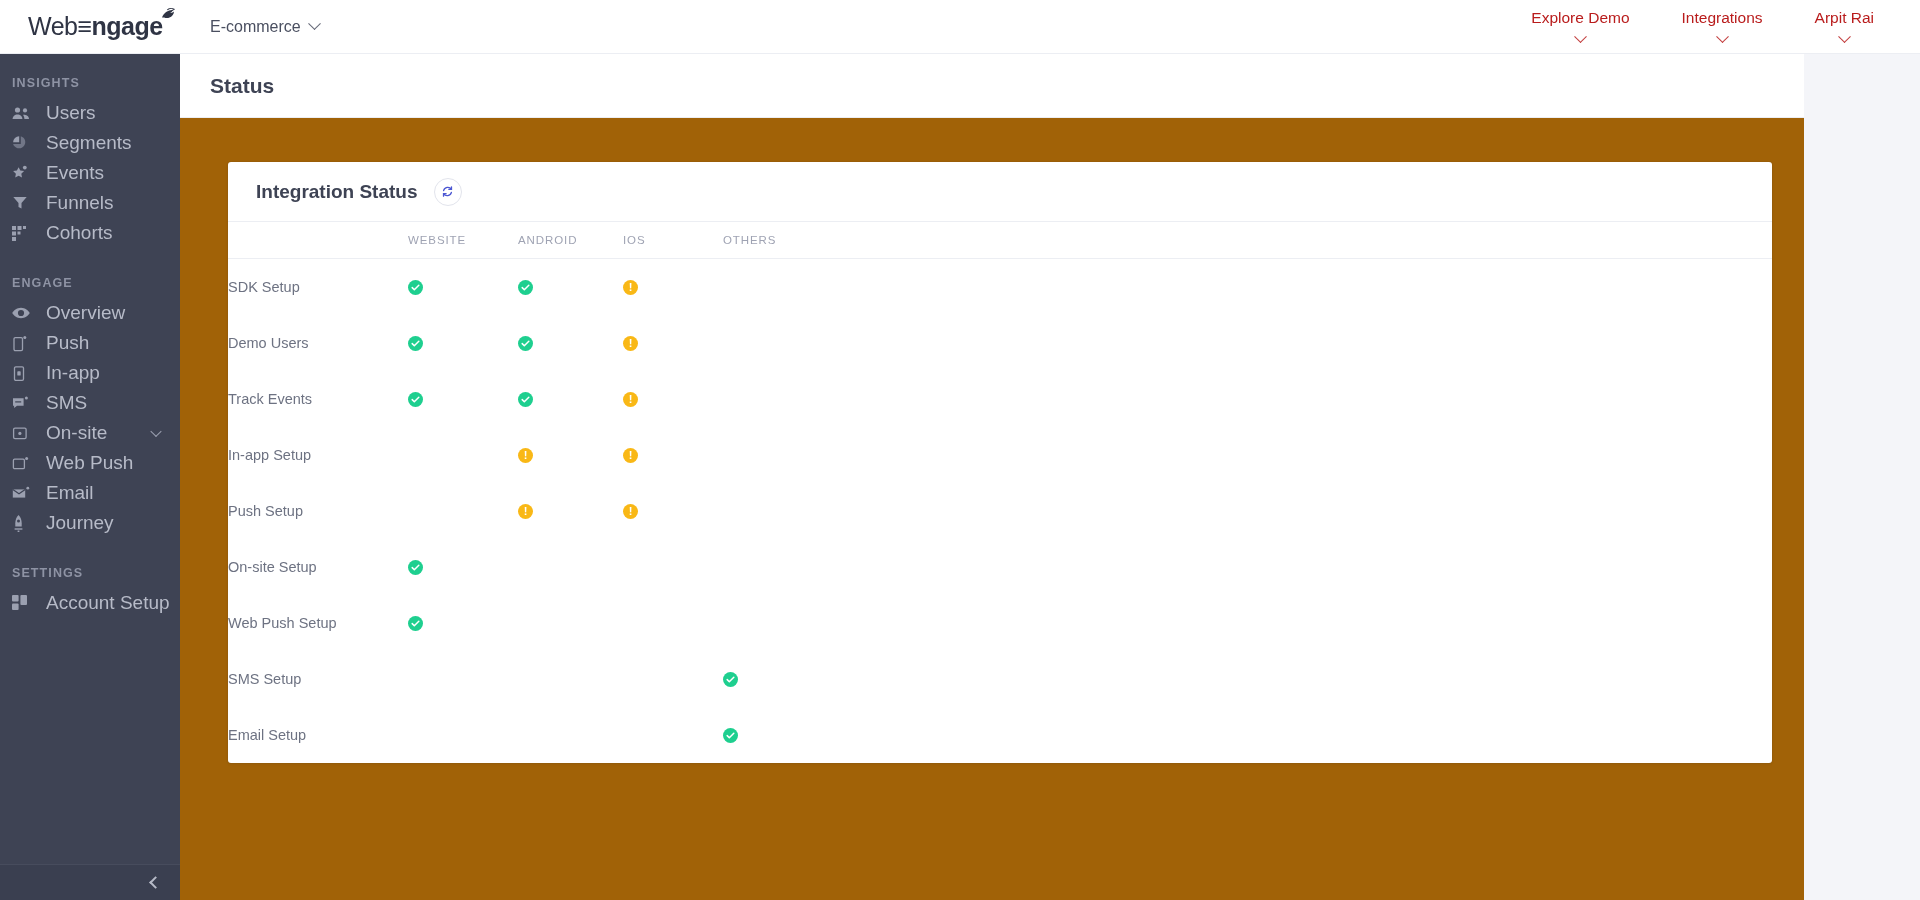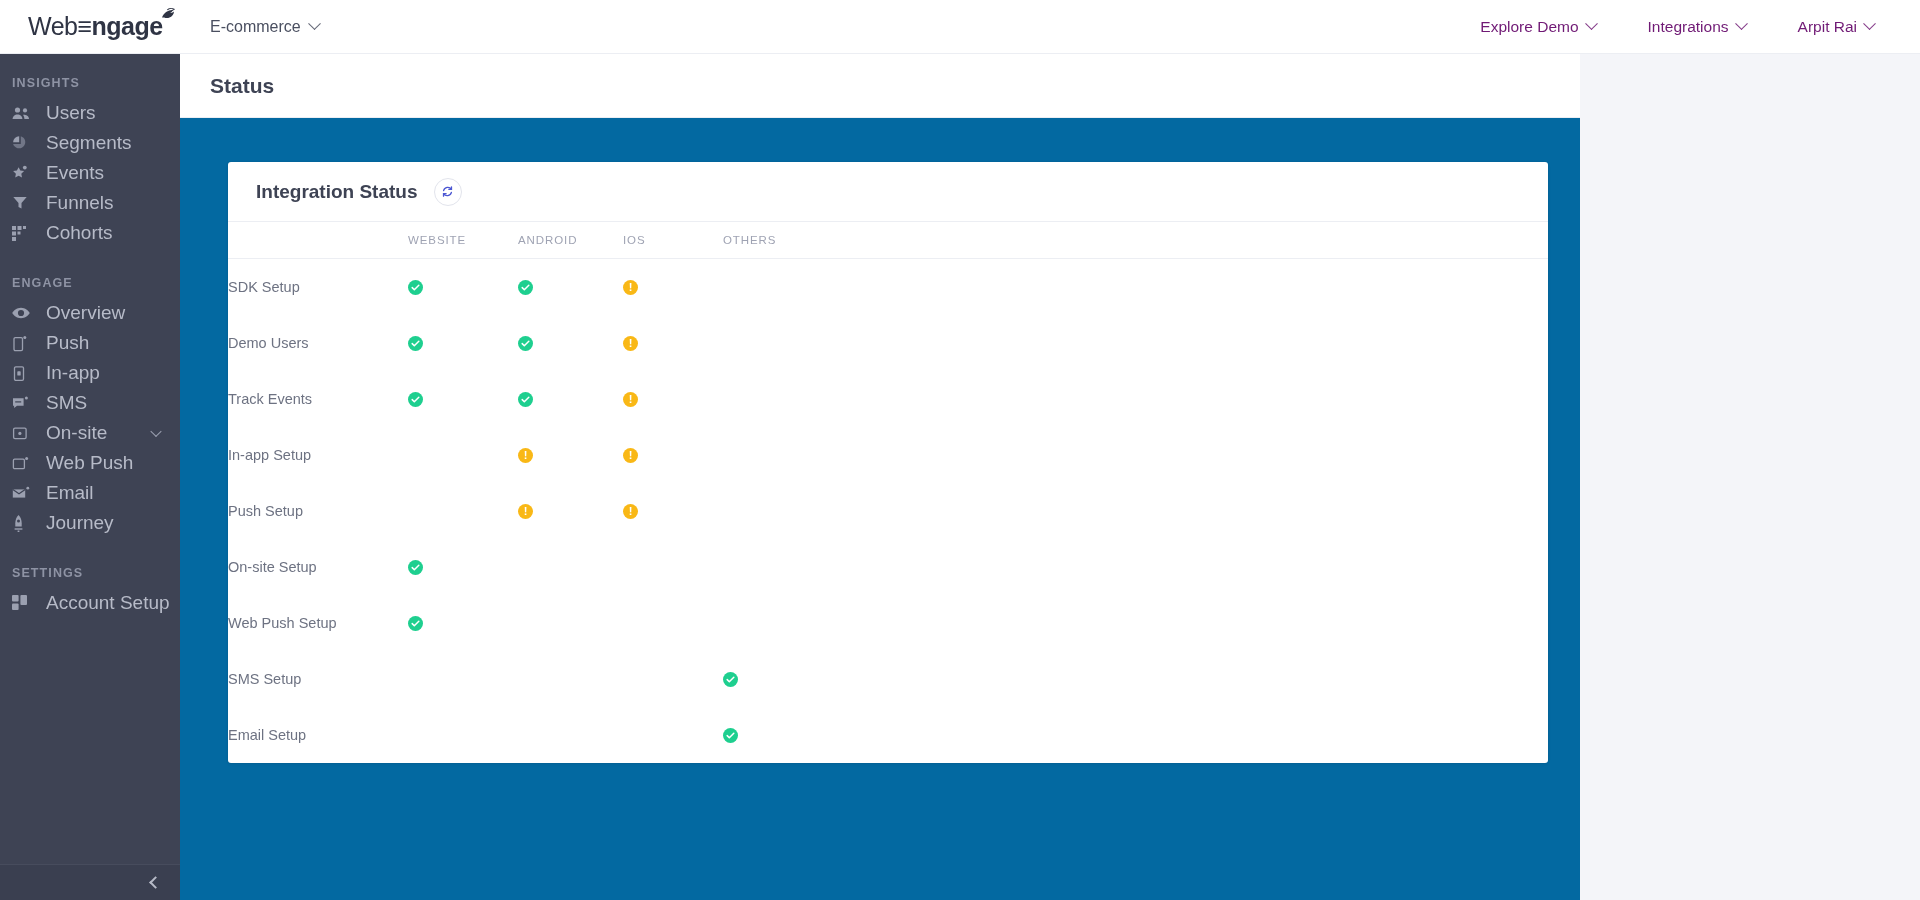"Explore Demo" .topbar-link { color: #701a75 -> #b91c1c; flex-direction: none -> column }
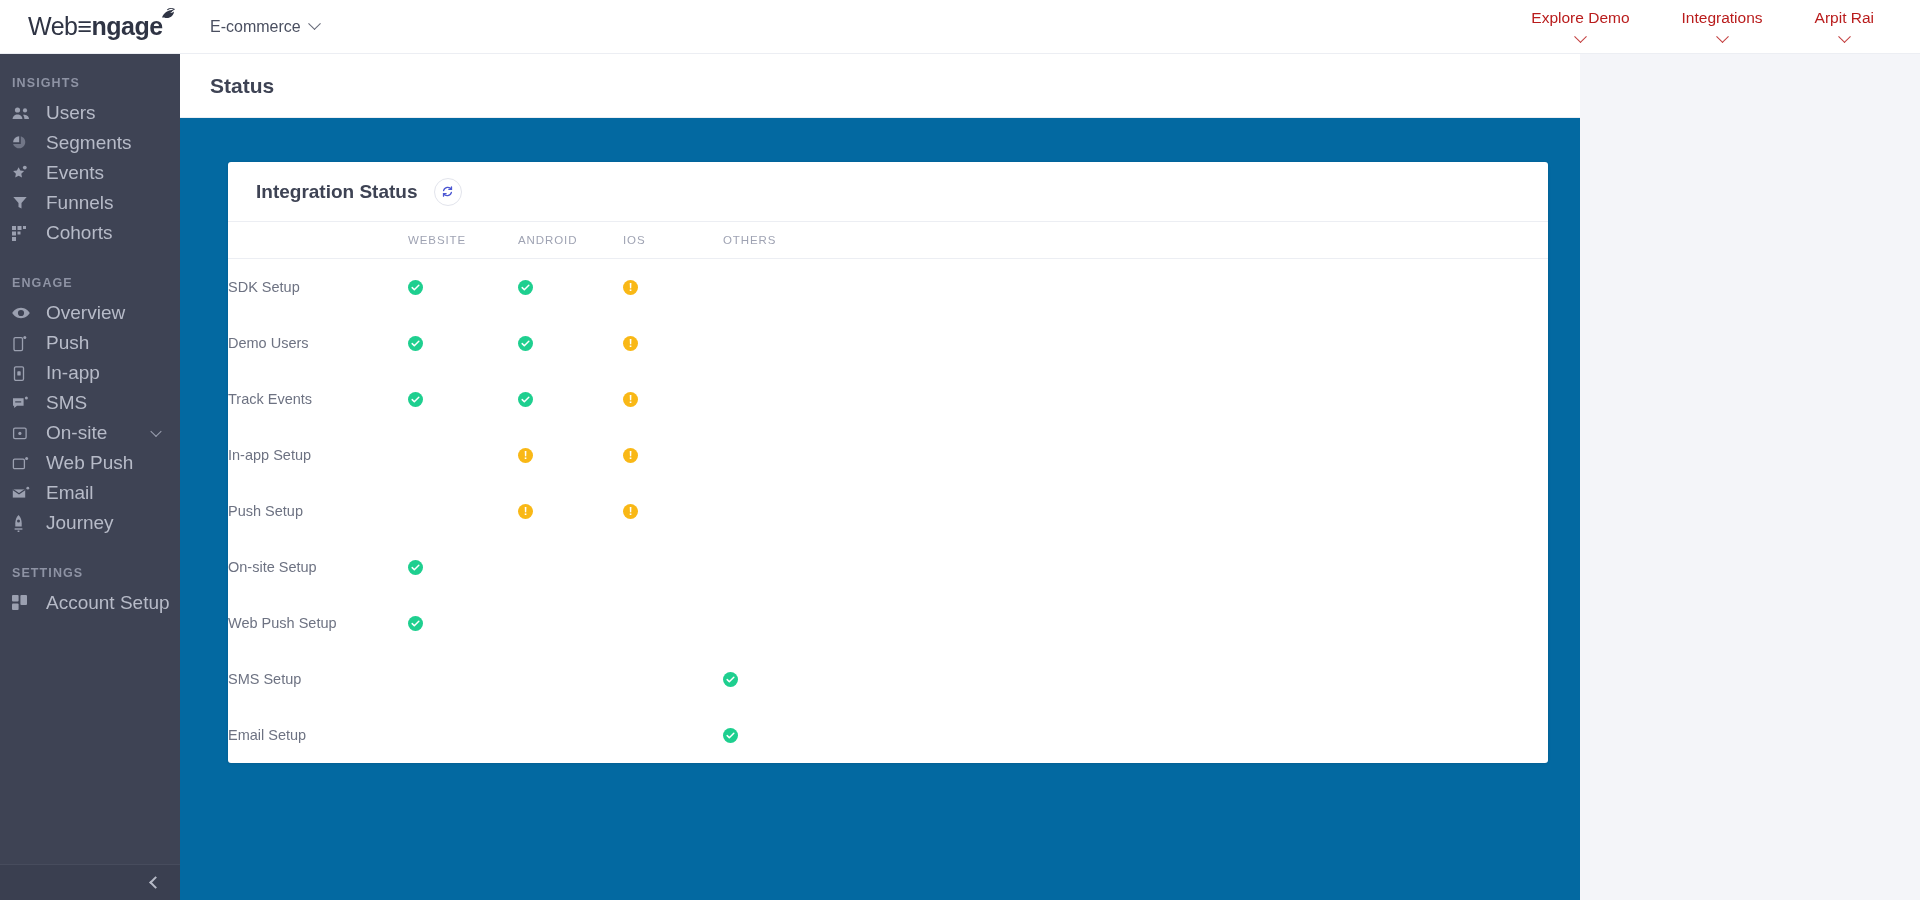"Status" .page { background: #0369a1 -> #a16207; width: 1400px -> 1624px }
